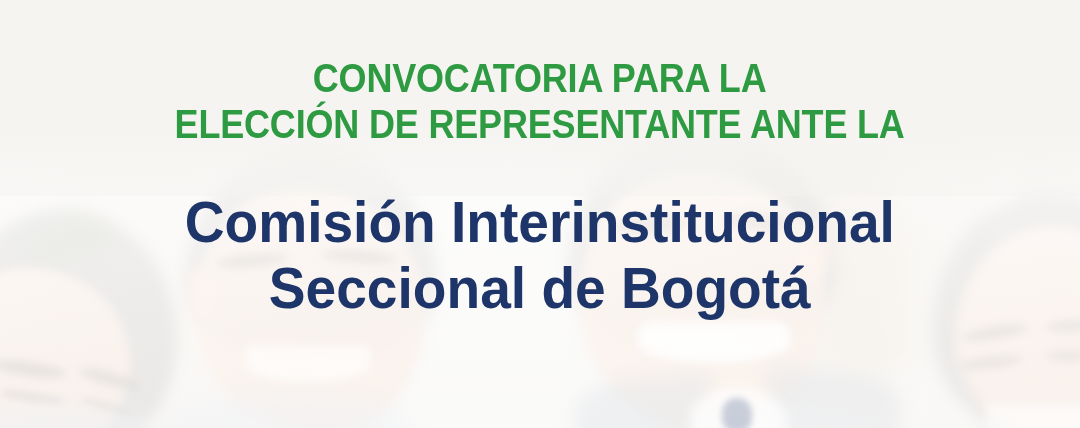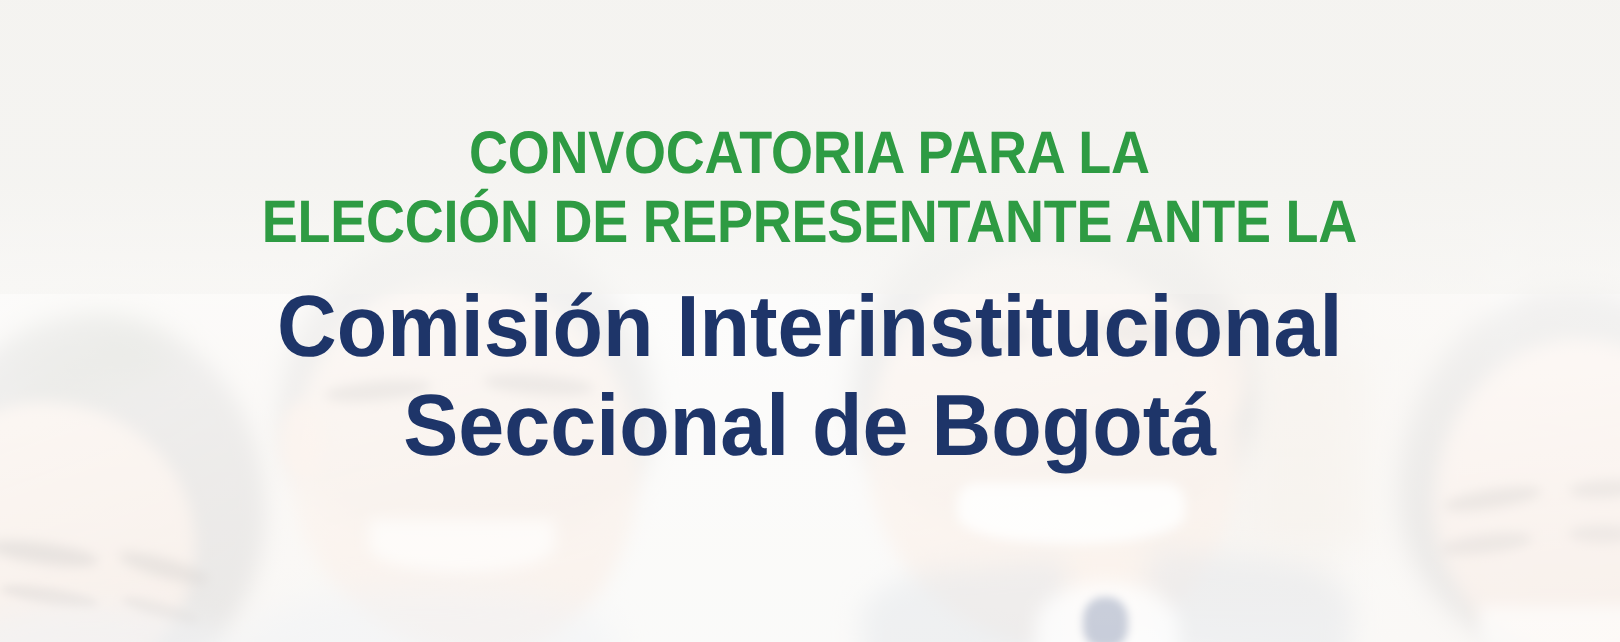"CONVOCATORIA PARA LA" #text-layer { padding-top: 80px -> 56px }
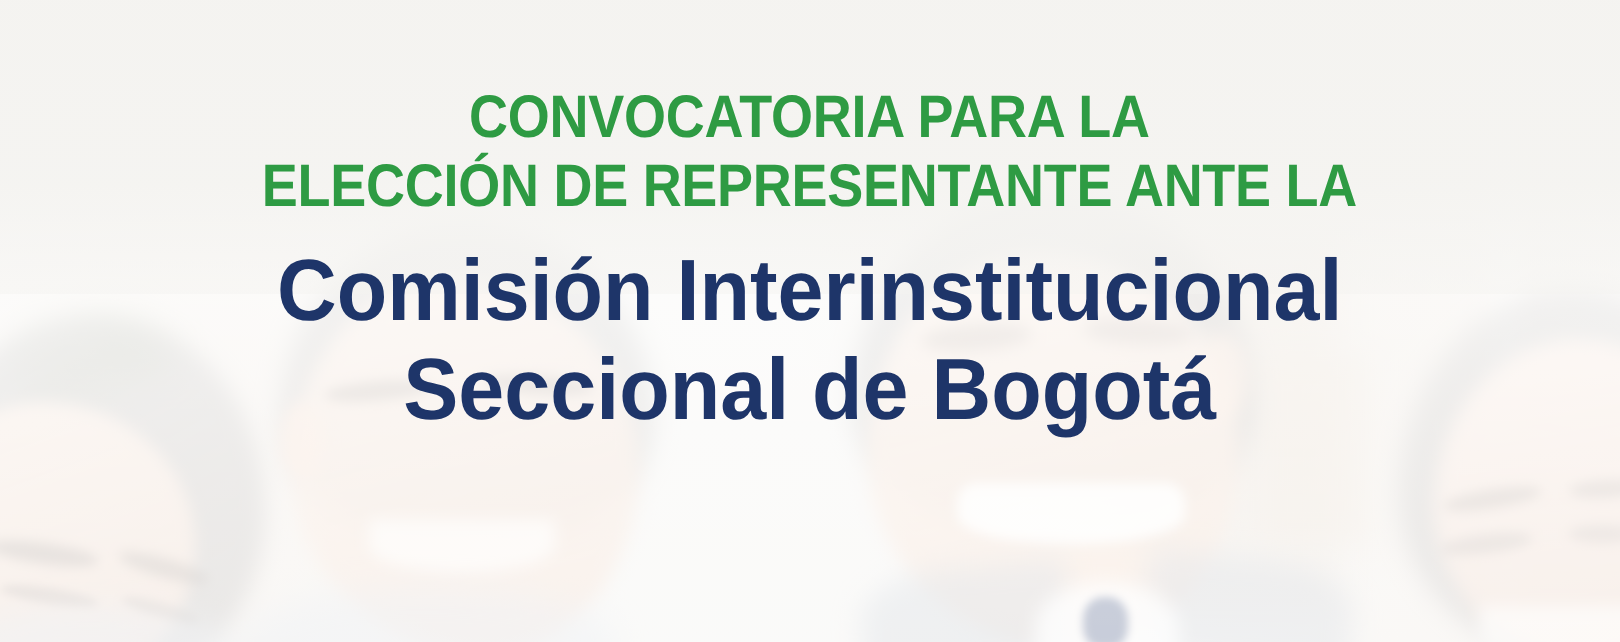"Comisión Interinstitucional" #title-block { margin-top: 14px -> 42px }
